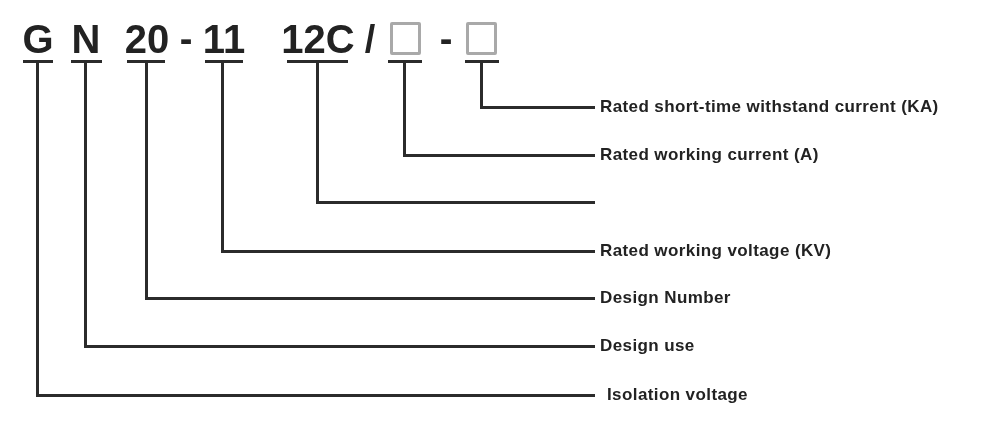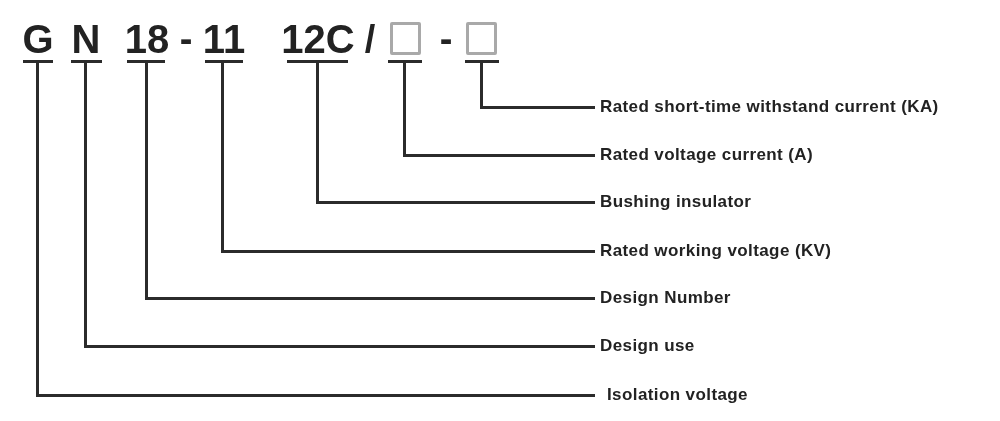"18" div.code-seg { text: 18 -> 20 }
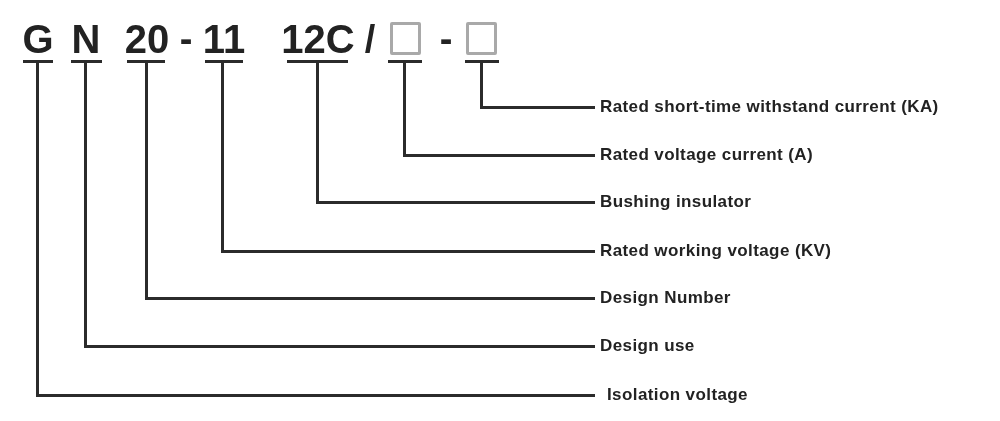"Rated voltage current (A)" div.branch-label { text: voltage -> working }
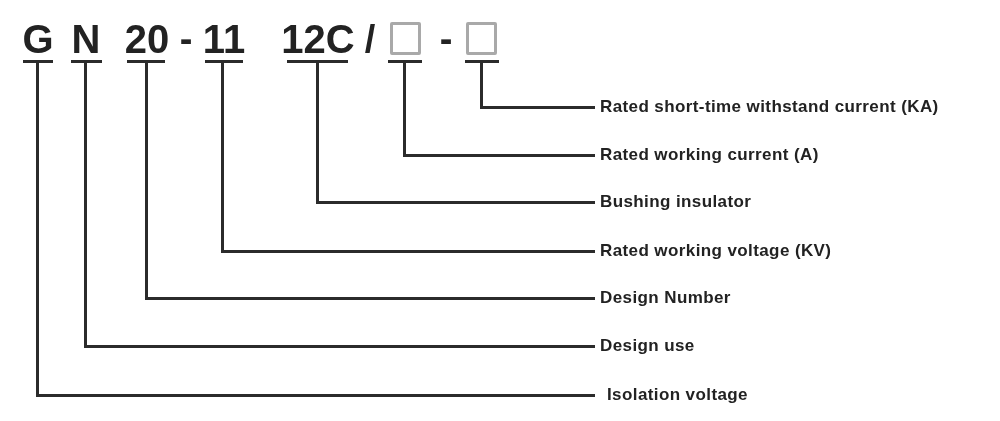"Bushing insulator" div.branch-label { html: <div>Bushing insulator</div> -> none }
